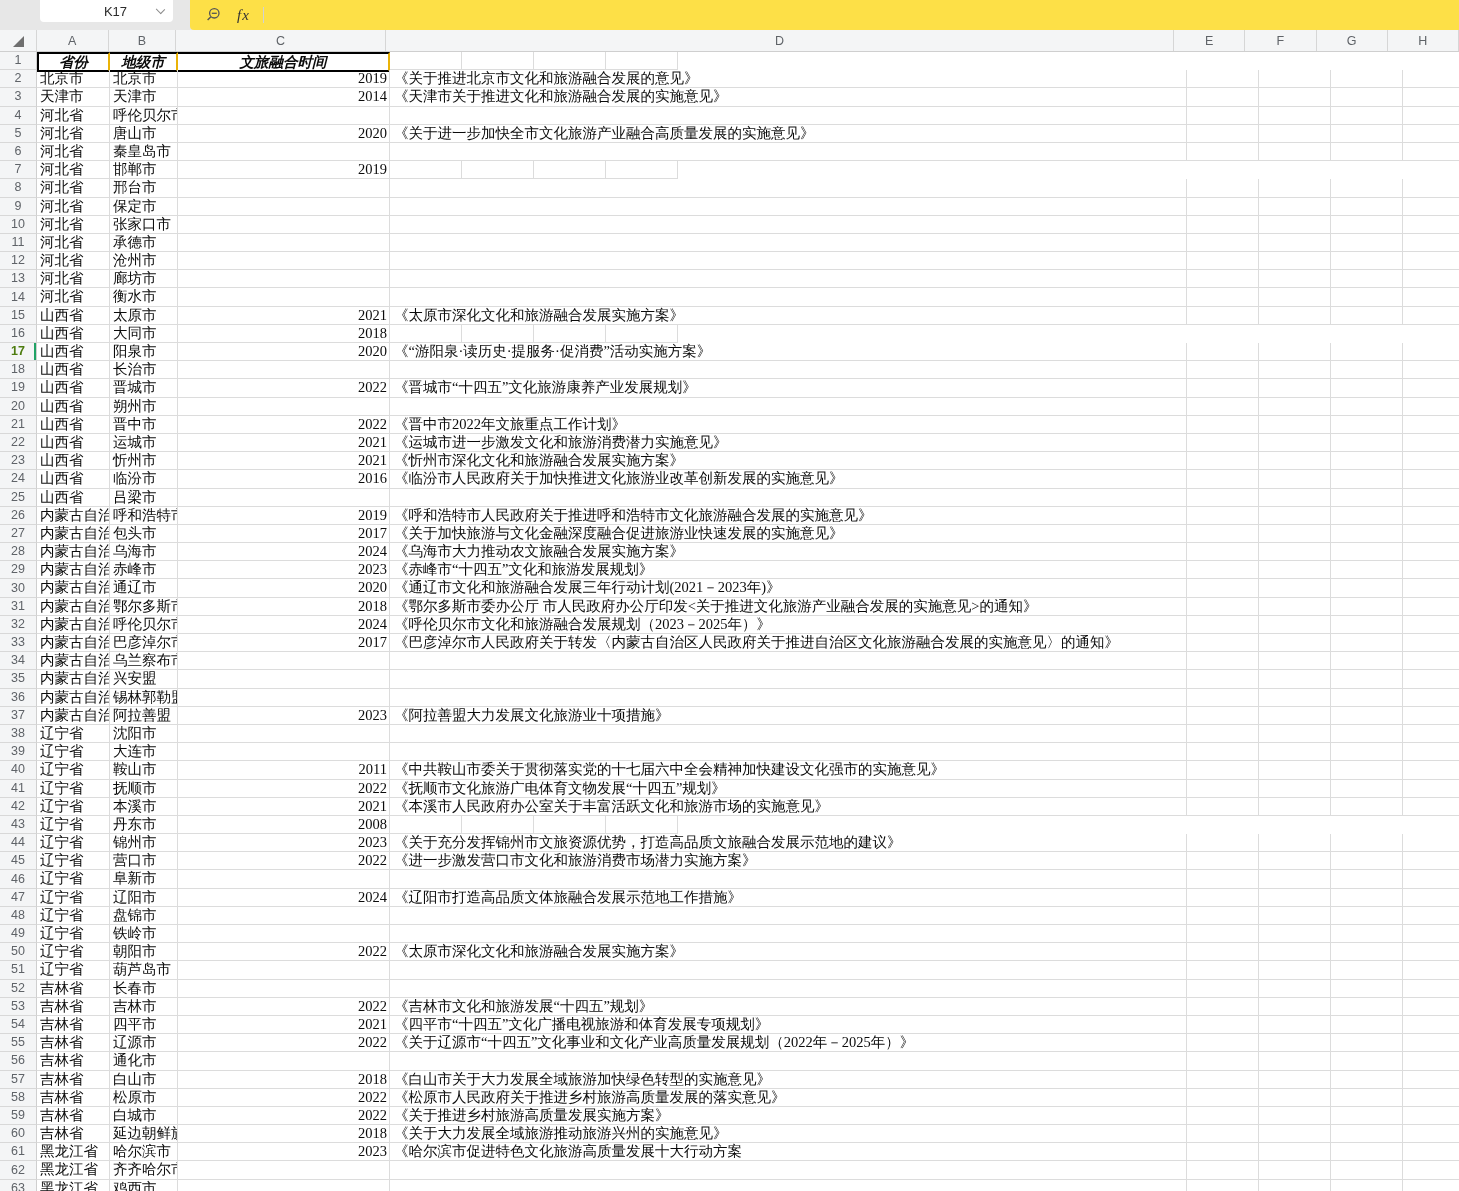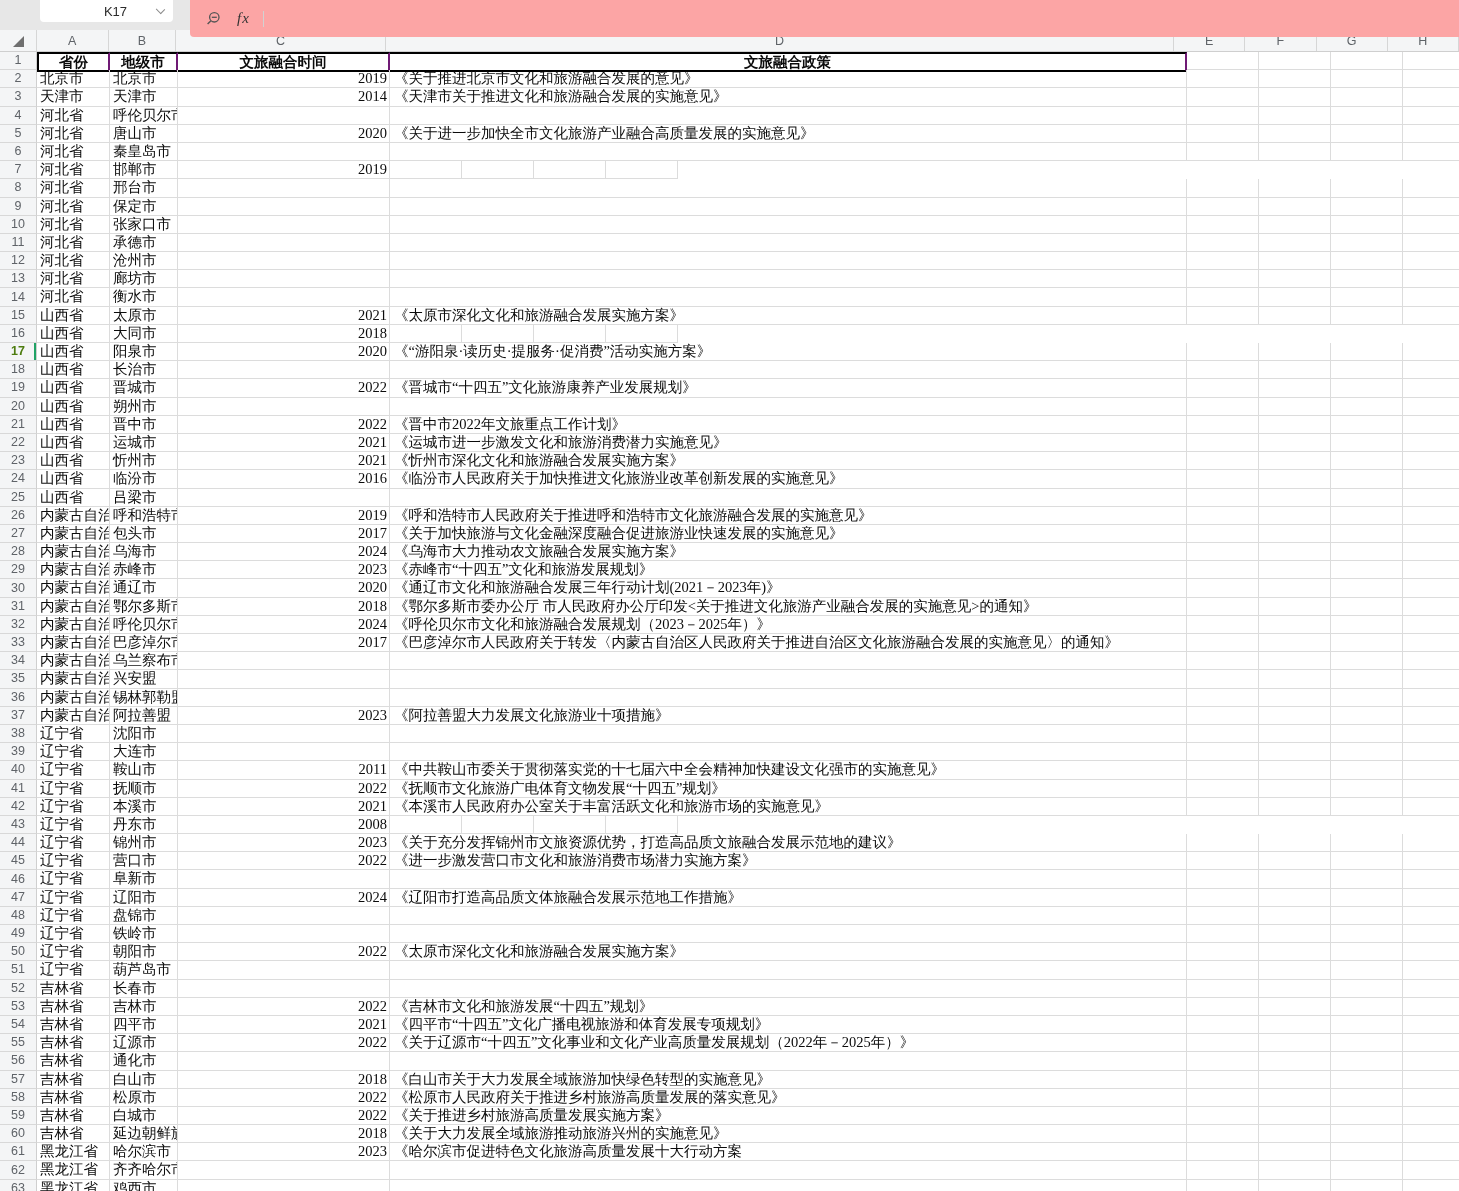"fx" .formula-area { background: #fca5a5 -> #fde047; height: 37px -> 30px }
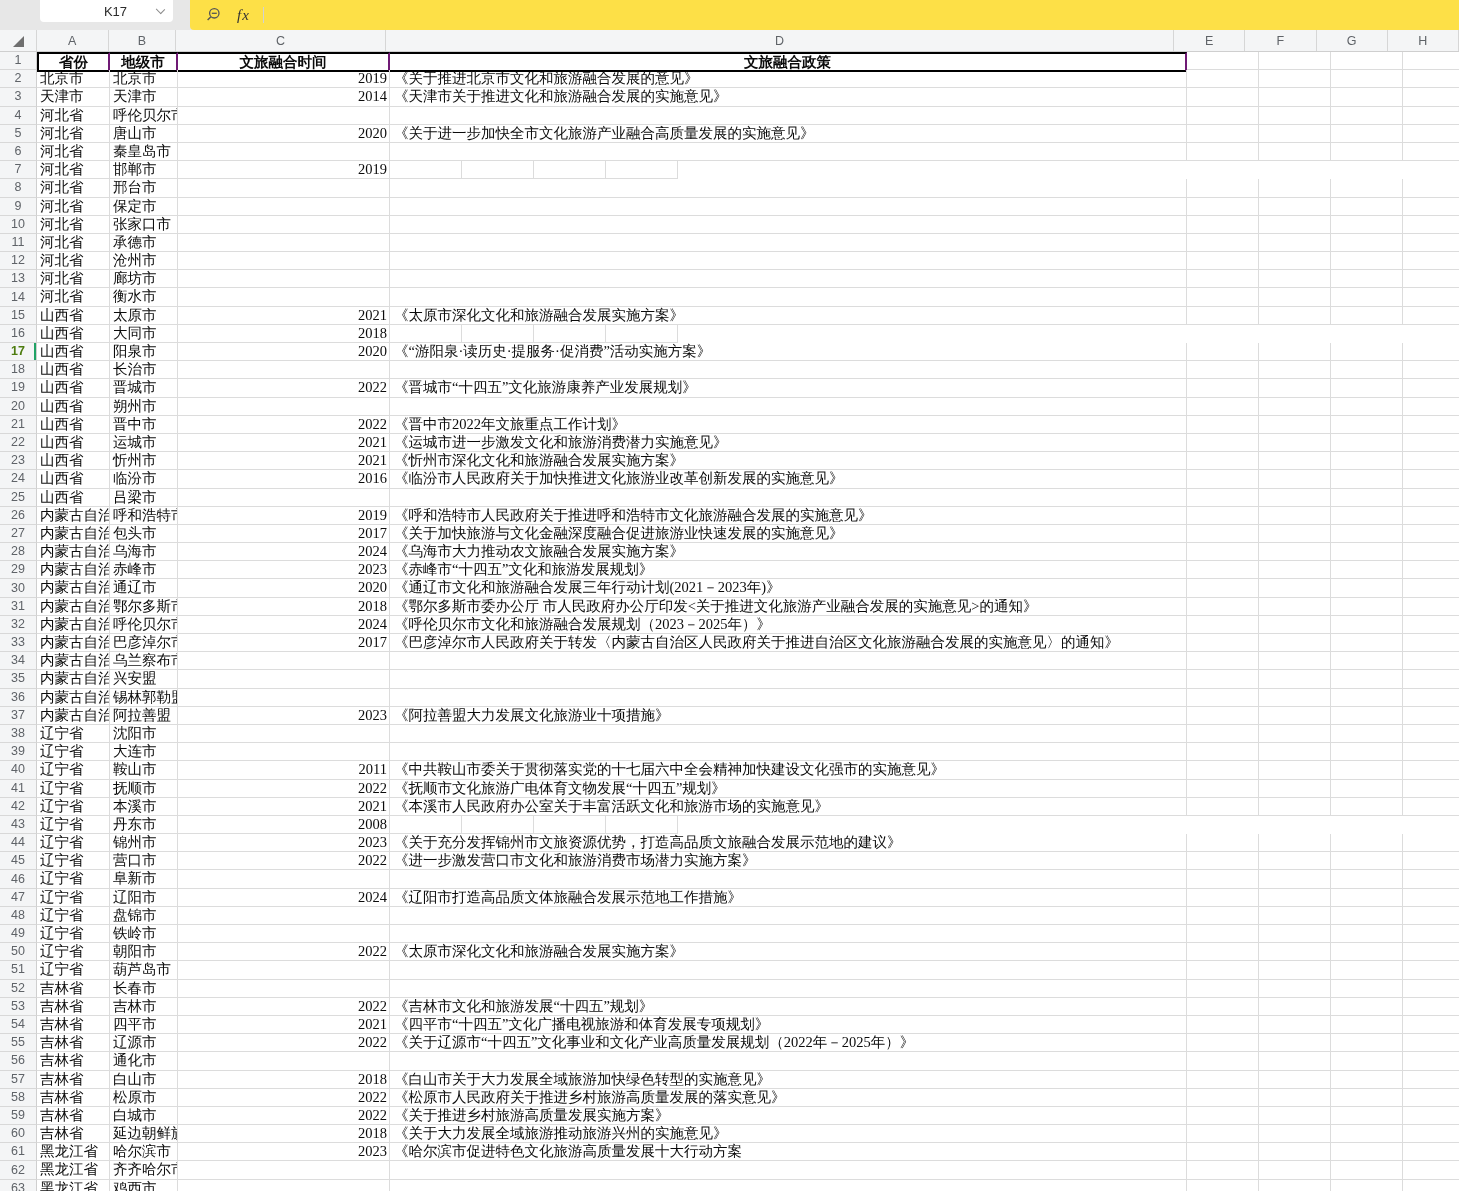"省份" .hrow .hcell { border-right: 2px solid #701a75 -> 2px solid #eab308; font-style: none -> italic }
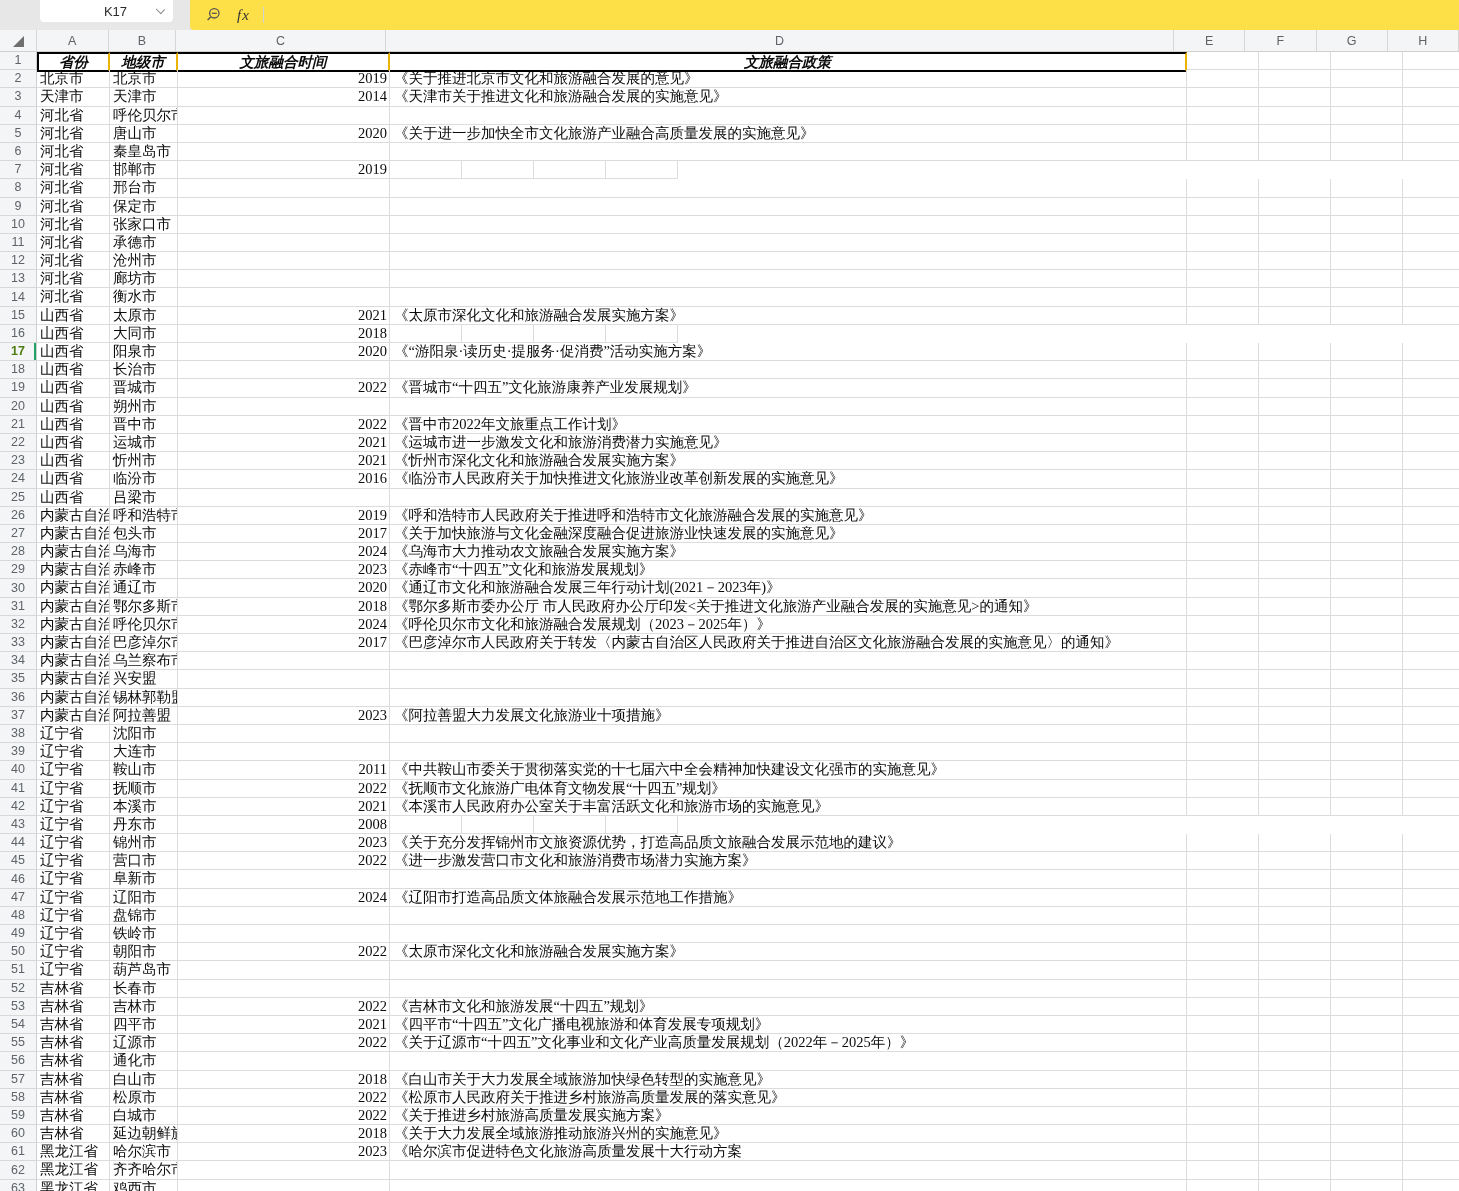"文旅融合政策" div.c { html: <div>文旅融合政策</div> -> none }
